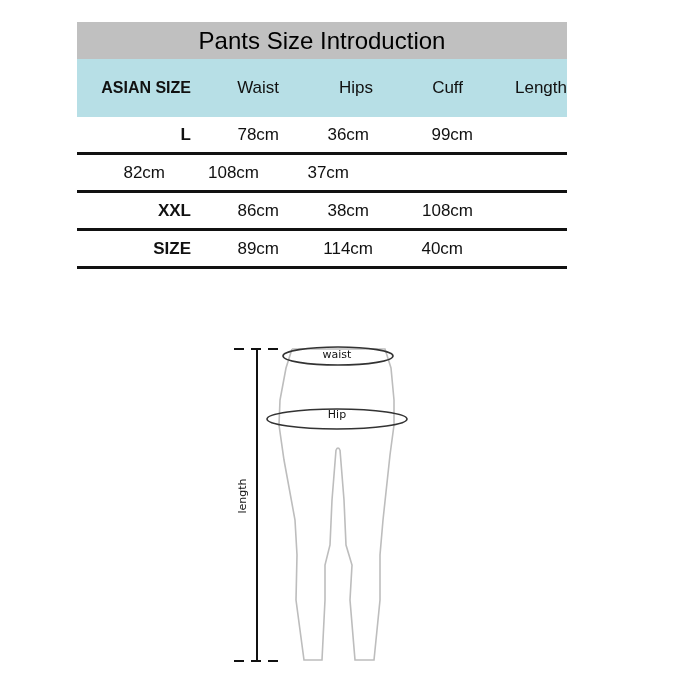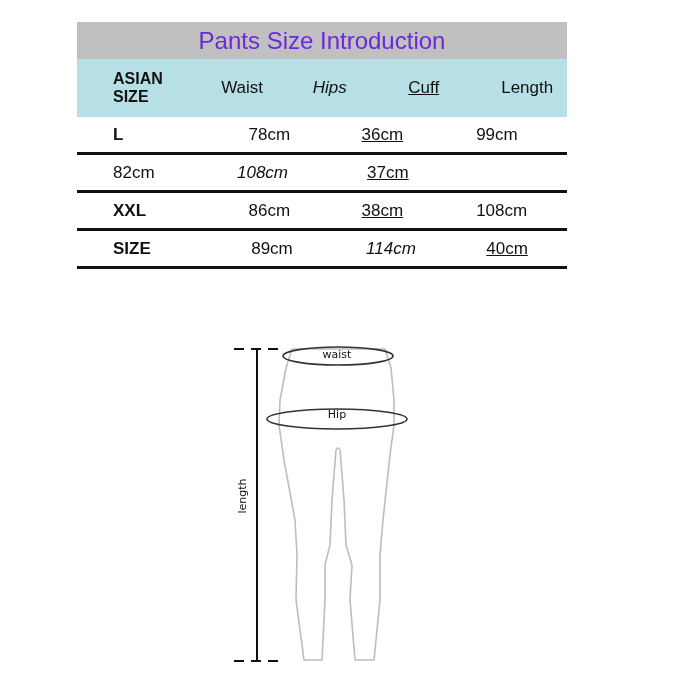"Pants Size Introduction" .title { color: #6d28d9 -> #000000 }
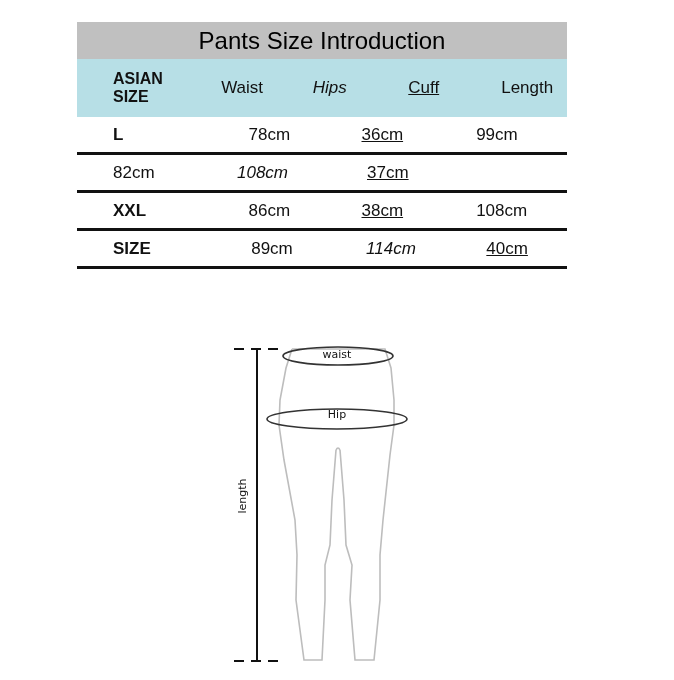"ASIAN SIZE" .cell { margin-left: 36px -> none; text-align: left -> right }
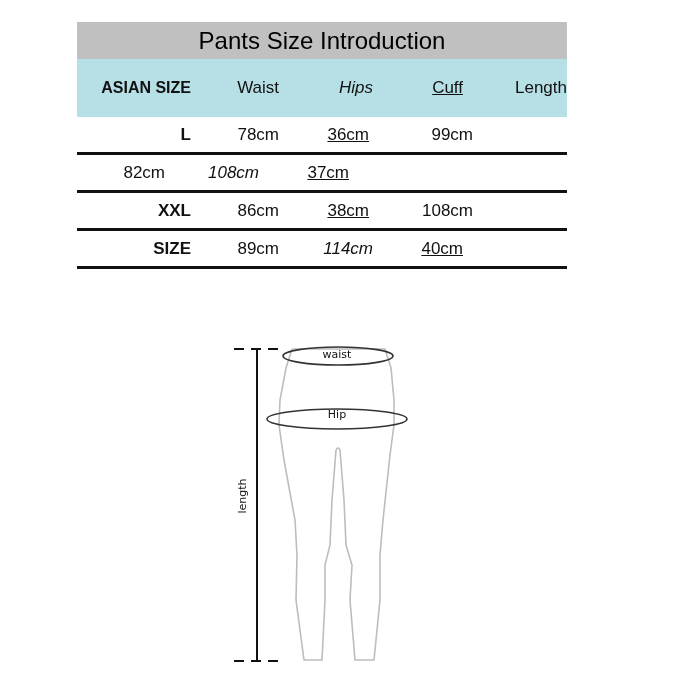"Hips" .c2 { font-style: italic -> none }
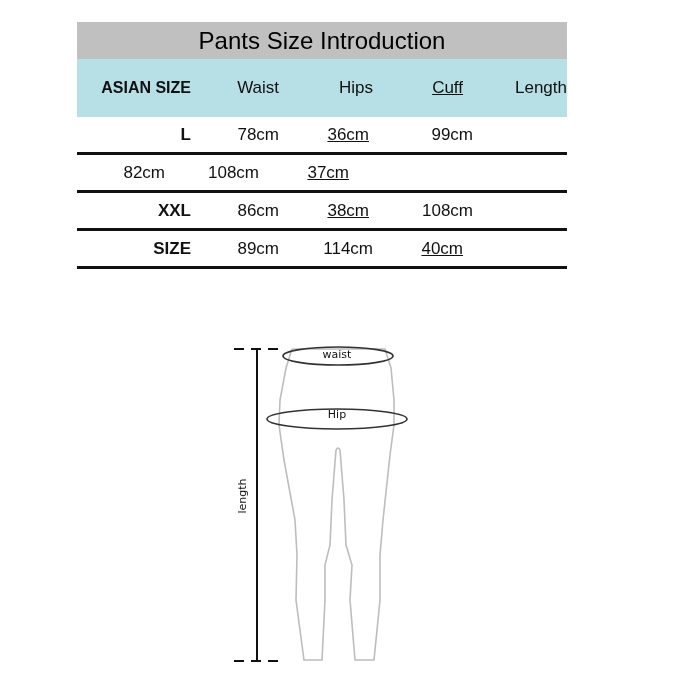"Cuff" .c3 { text-decoration: underline -> none }
